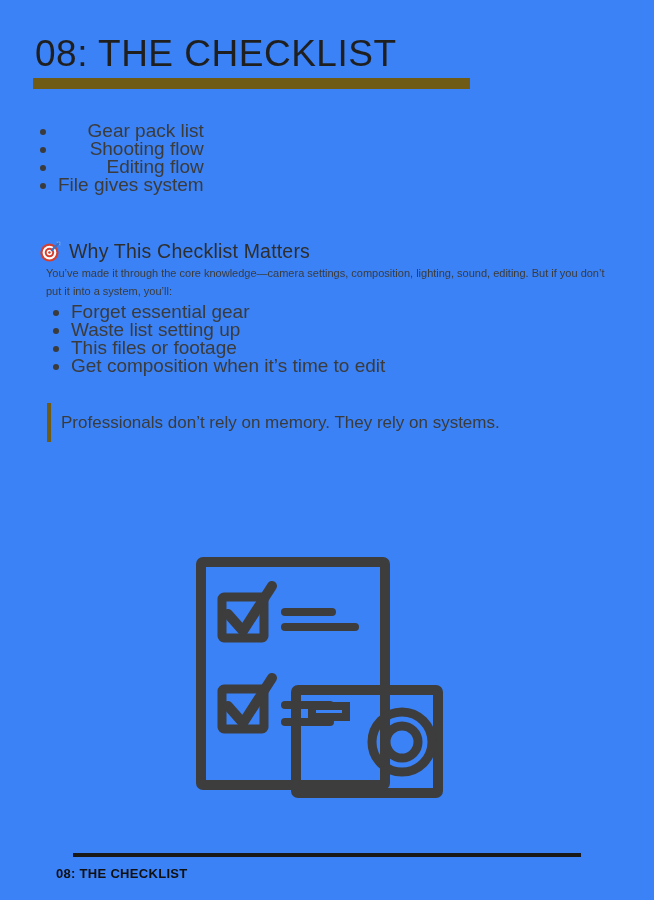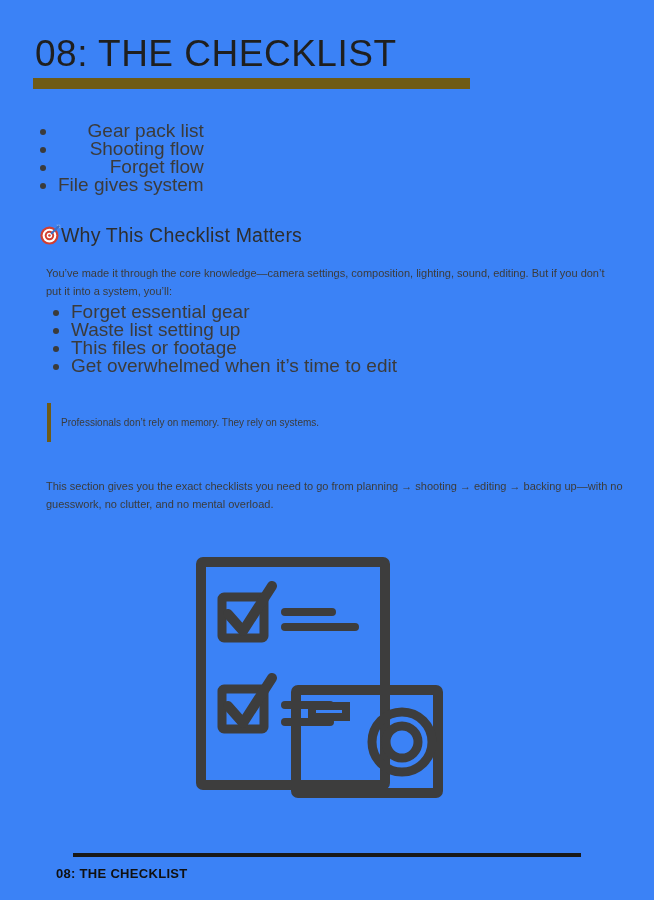"Forget flow" li { text: Forget -> Editing }
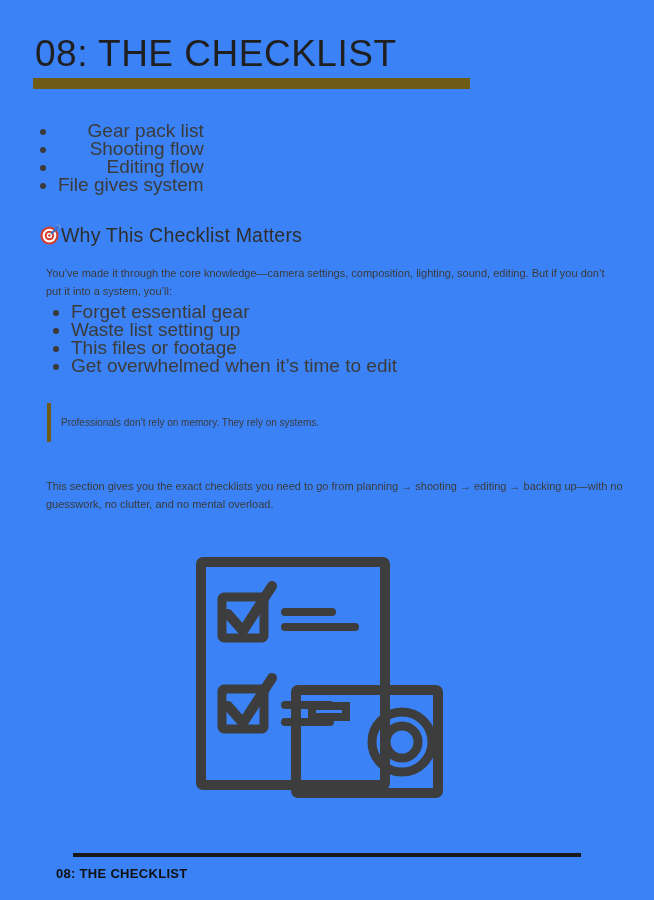"Why This Checklist Matters" .section-heading { align-items: flex-start -> center; gap: none -> 8px; top: 224px -> 240px }
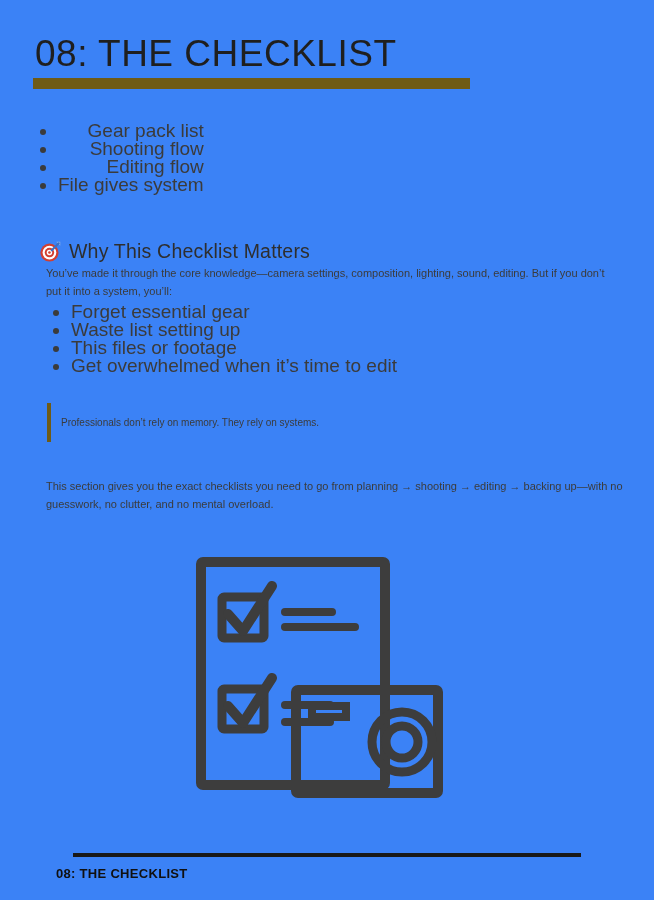"Get overwhelmed when it’s time" li { text: overwhelmed -> composition }
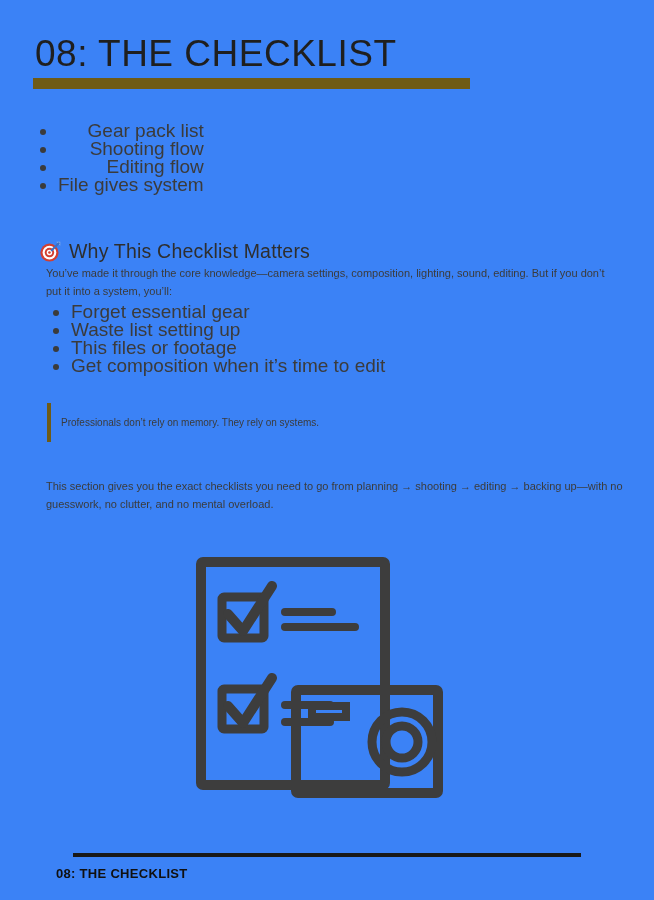"Professionals don’t rely on memory." .quote .q-text { font-size: 10px -> 17px }
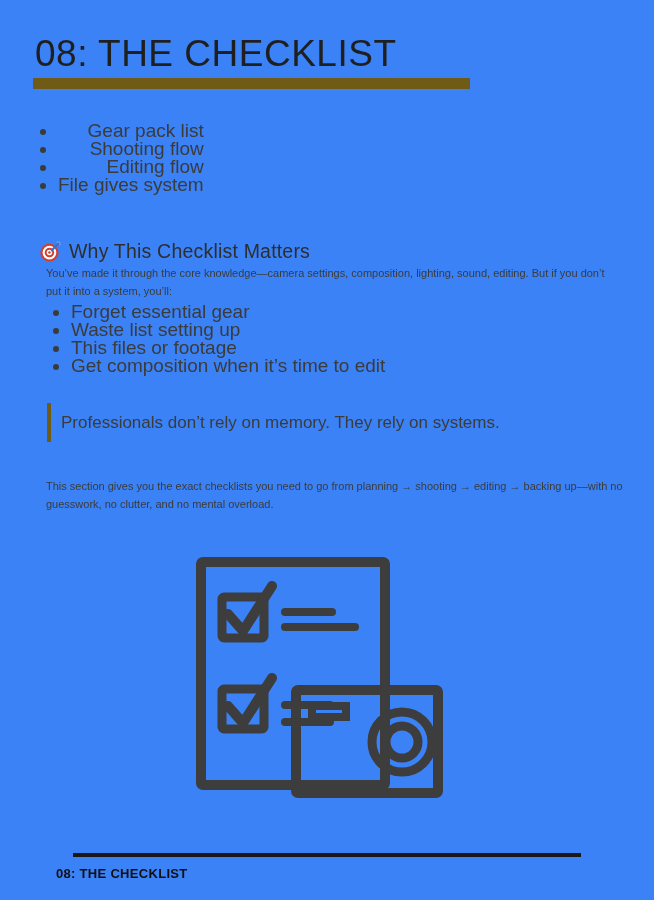"This section gives you the" p.para2 { html: <p>This section gives you the exact checklists you need to go from planning → shooting → editing → backing up—with no guesswork, no clutter, and no mental overload.</p> -> none }
